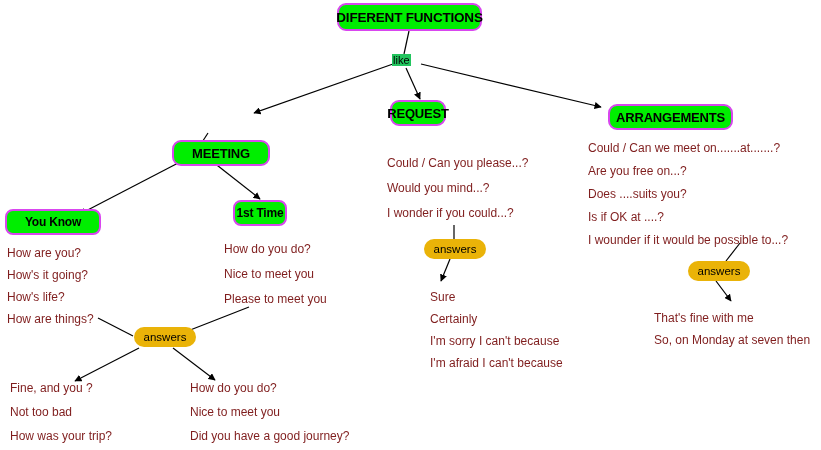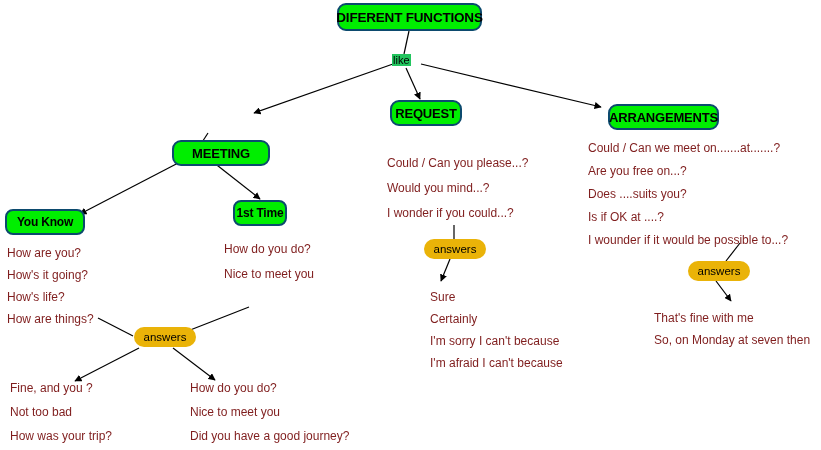"DIFERENT FUNCTIONS" .node { border: 2px solid #0c4a6e -> 2px solid #d946ef }
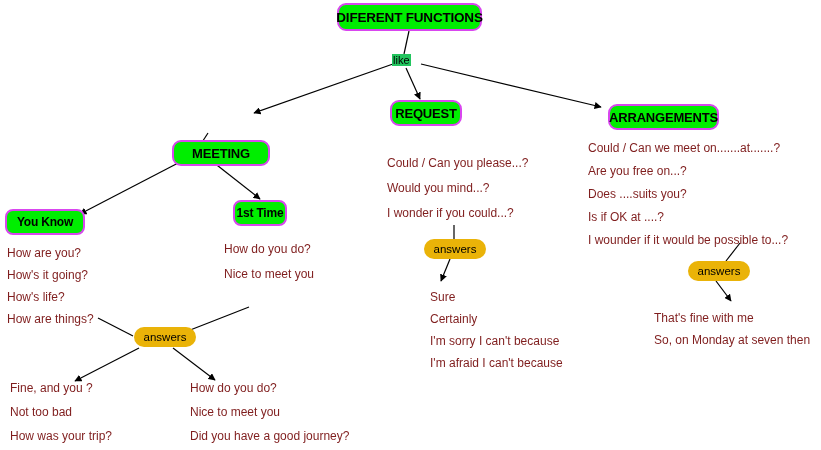"REQUEST" div.node { width: 72px -> 56px }
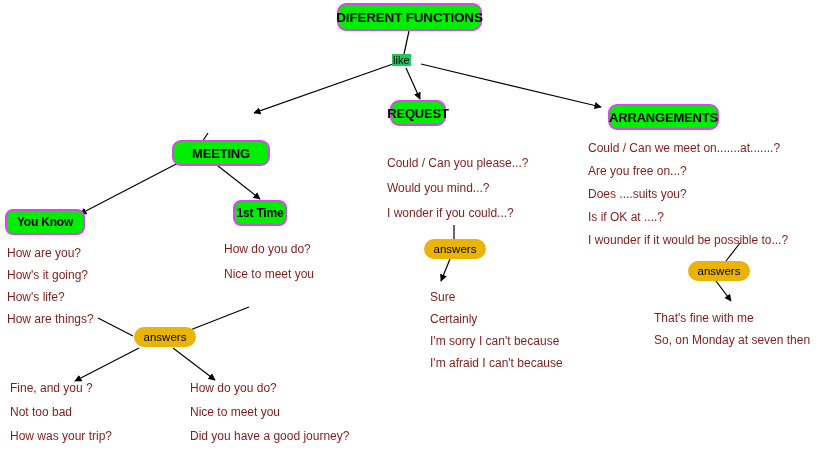"ARRANGEMENTS" div.node { width: 111px -> 125px }
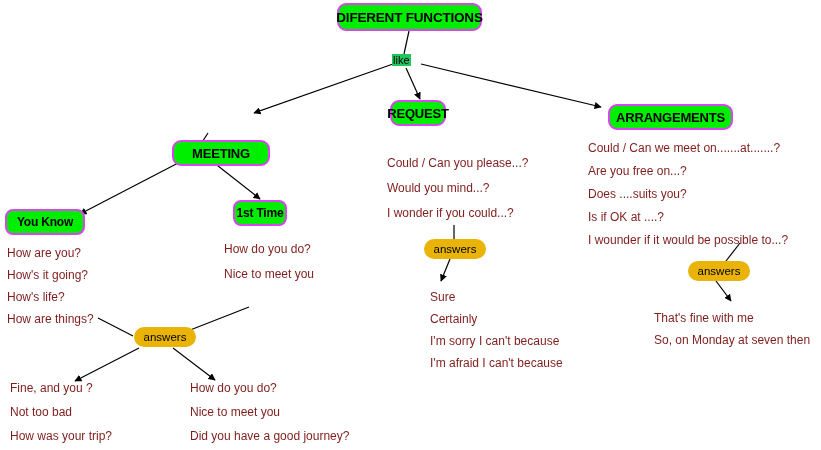"You Know" div.node { width: 80px -> 96px }
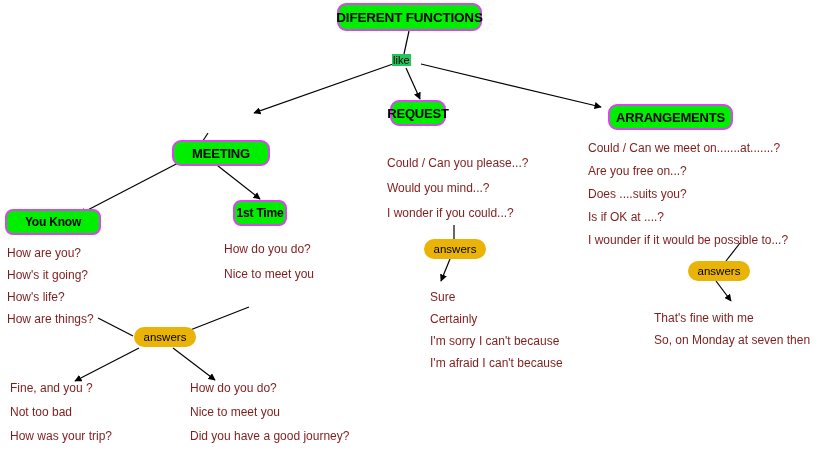"Please to meet you" span.line { html: none -> <span>Please to meet you</span> }
